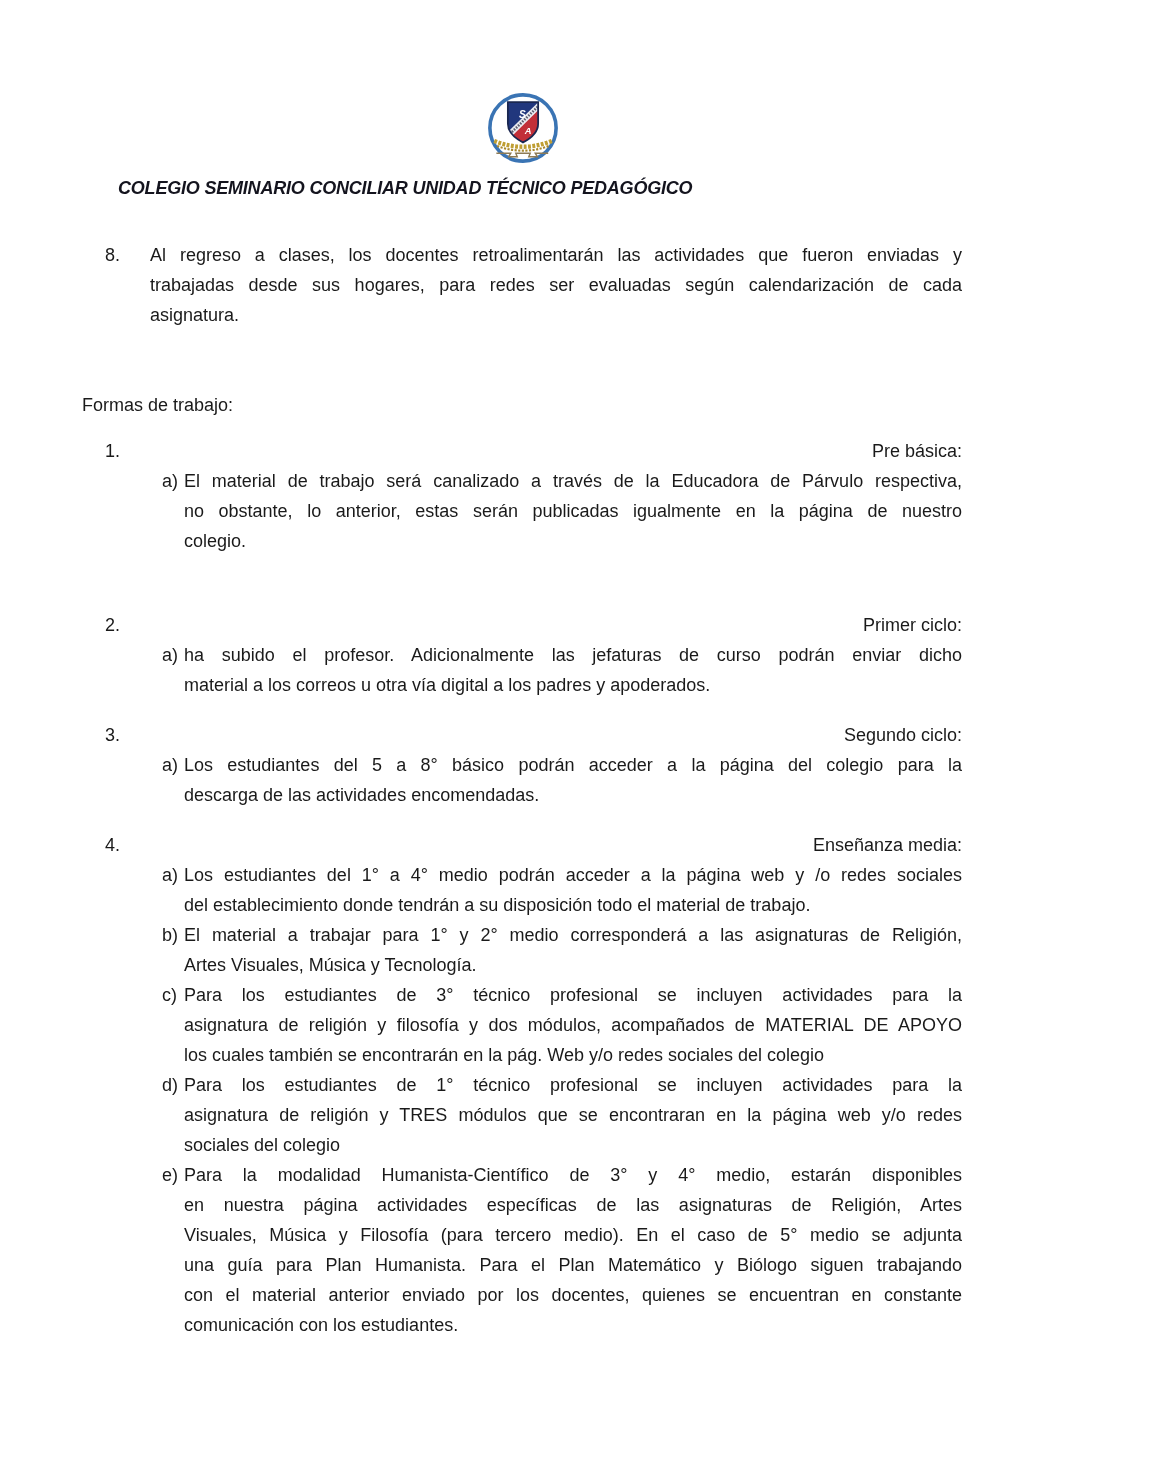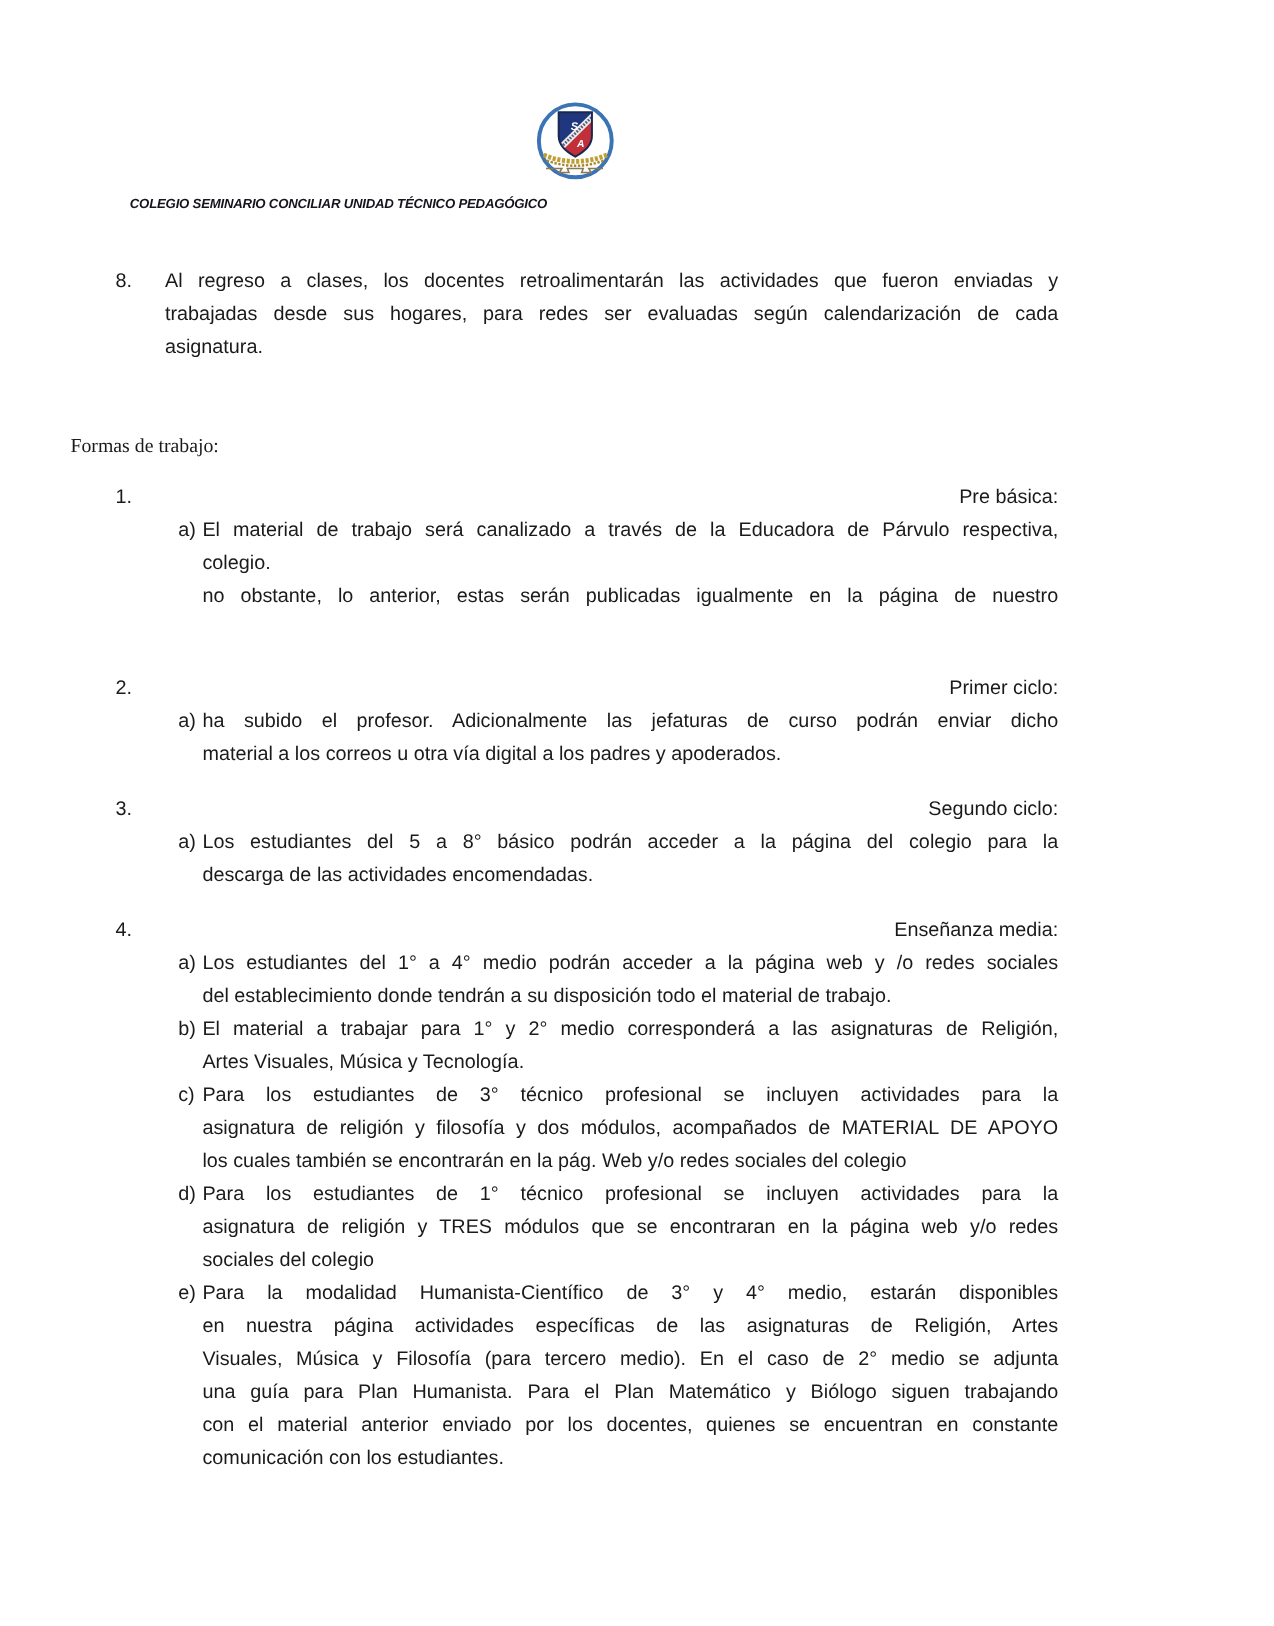"COLEGIO SEMINARIO CONCILIAR UNIDAD" .doc-title { font-size: 12px -> 18px }
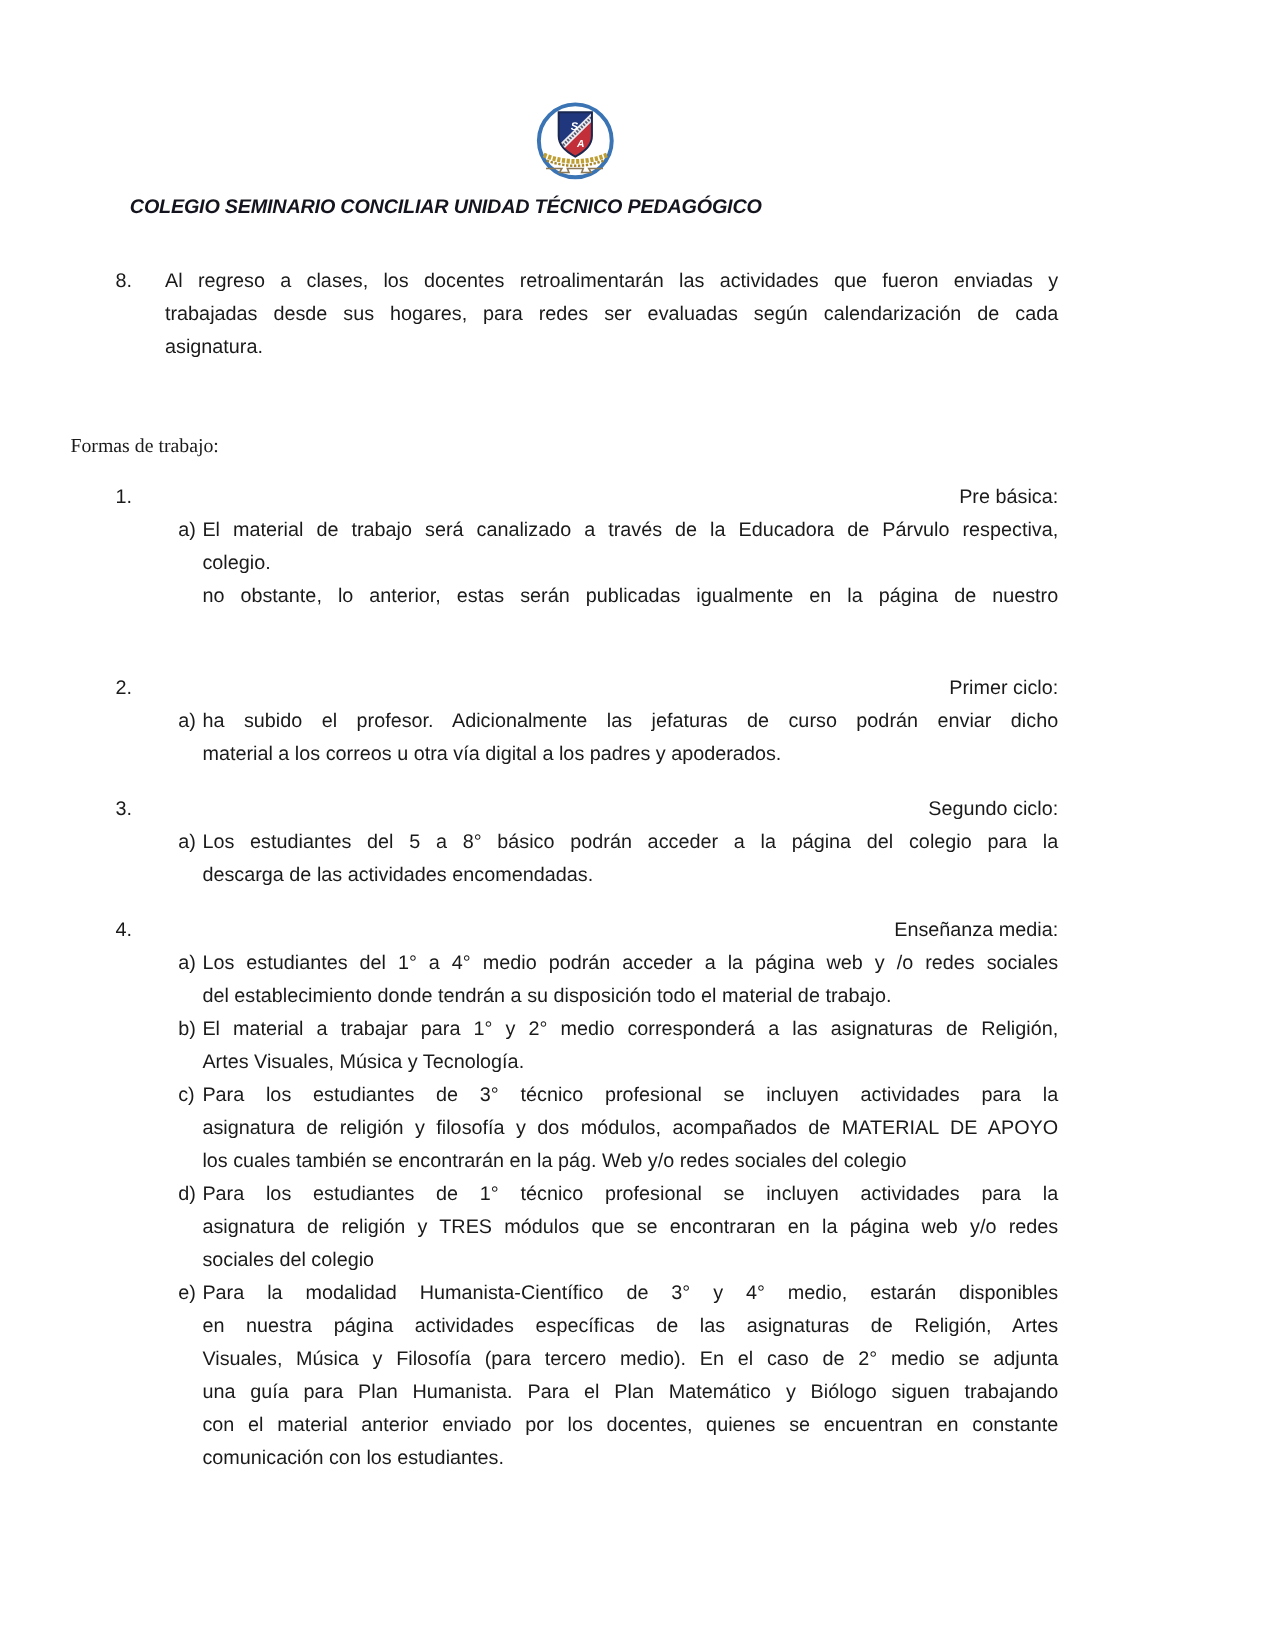"Formas de trabajo:" .formas { font-family: Liberation Serif, serif -> none; margin-left: 64px -> 82px }
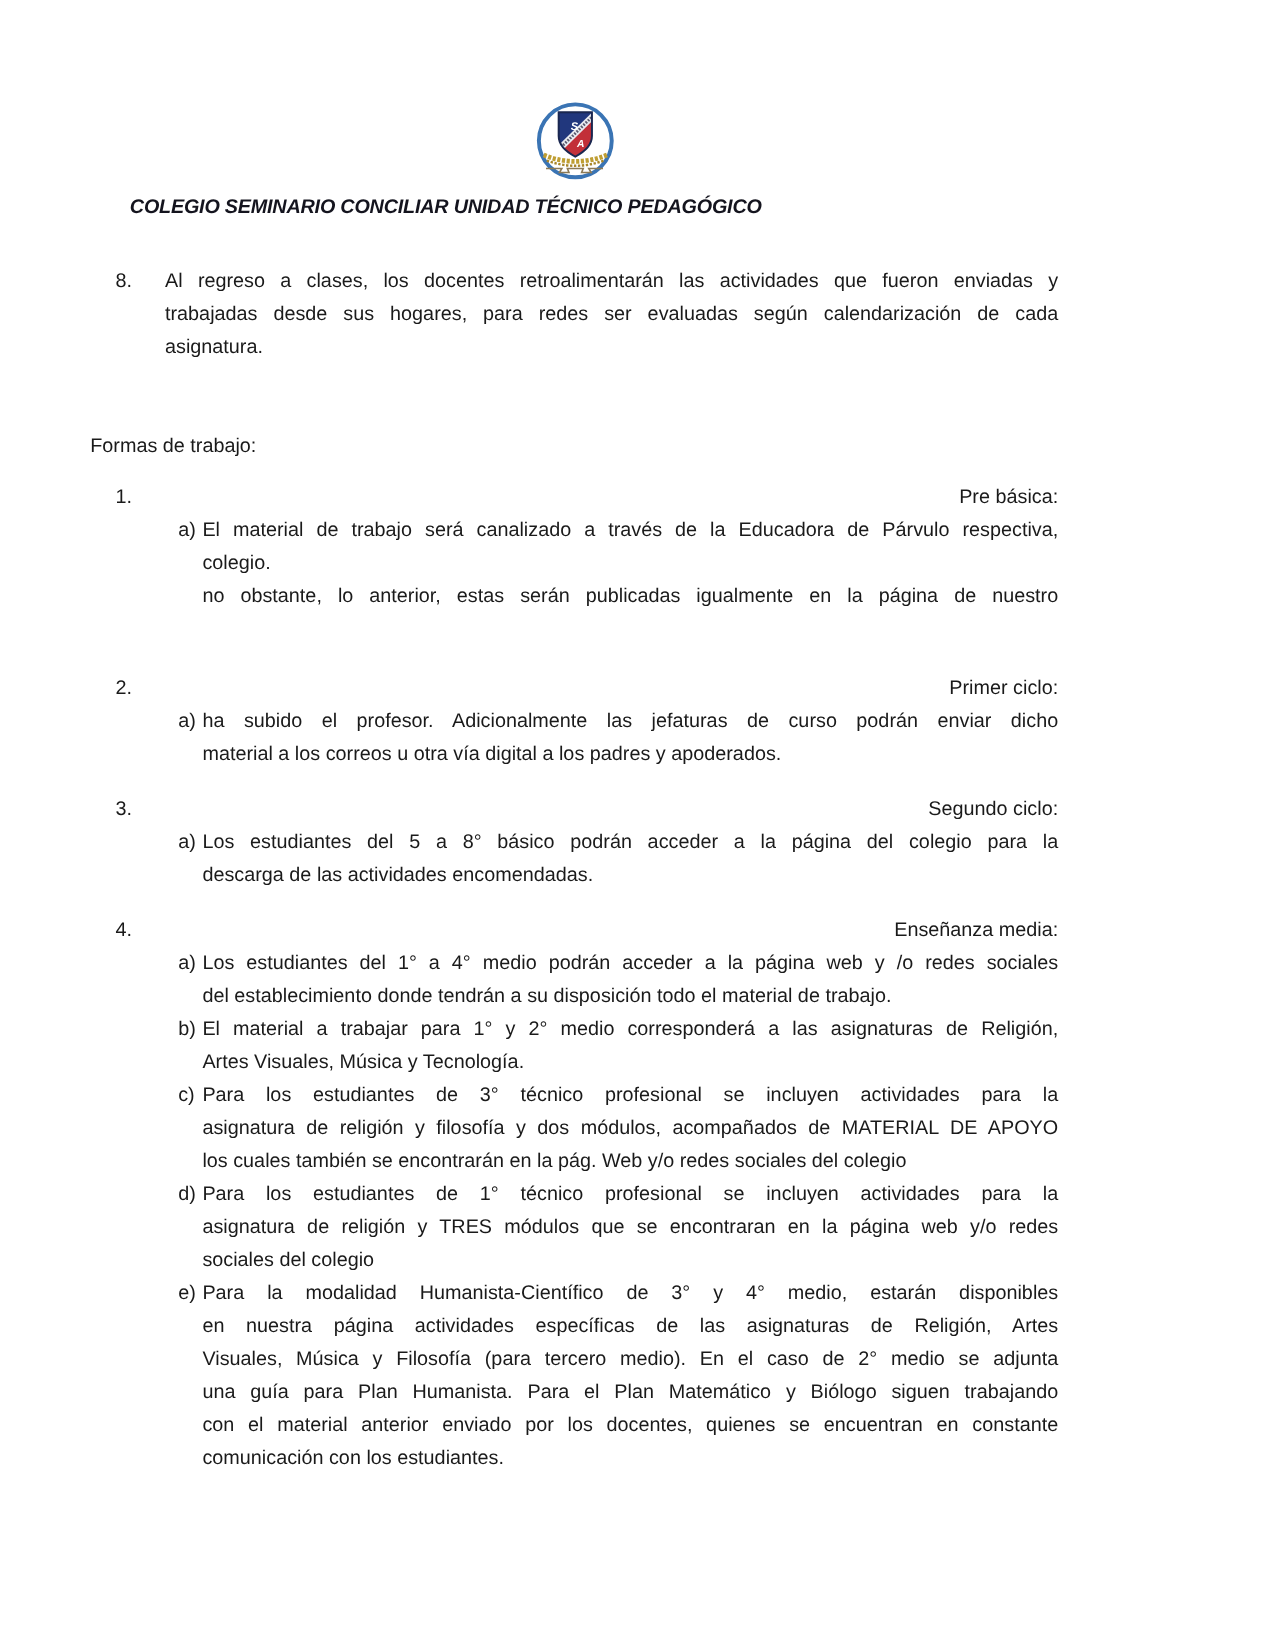"colegio." div.tline { order: before "no obstante, lo anterior, estas" -> after "no obstante, lo anterior, estas" }
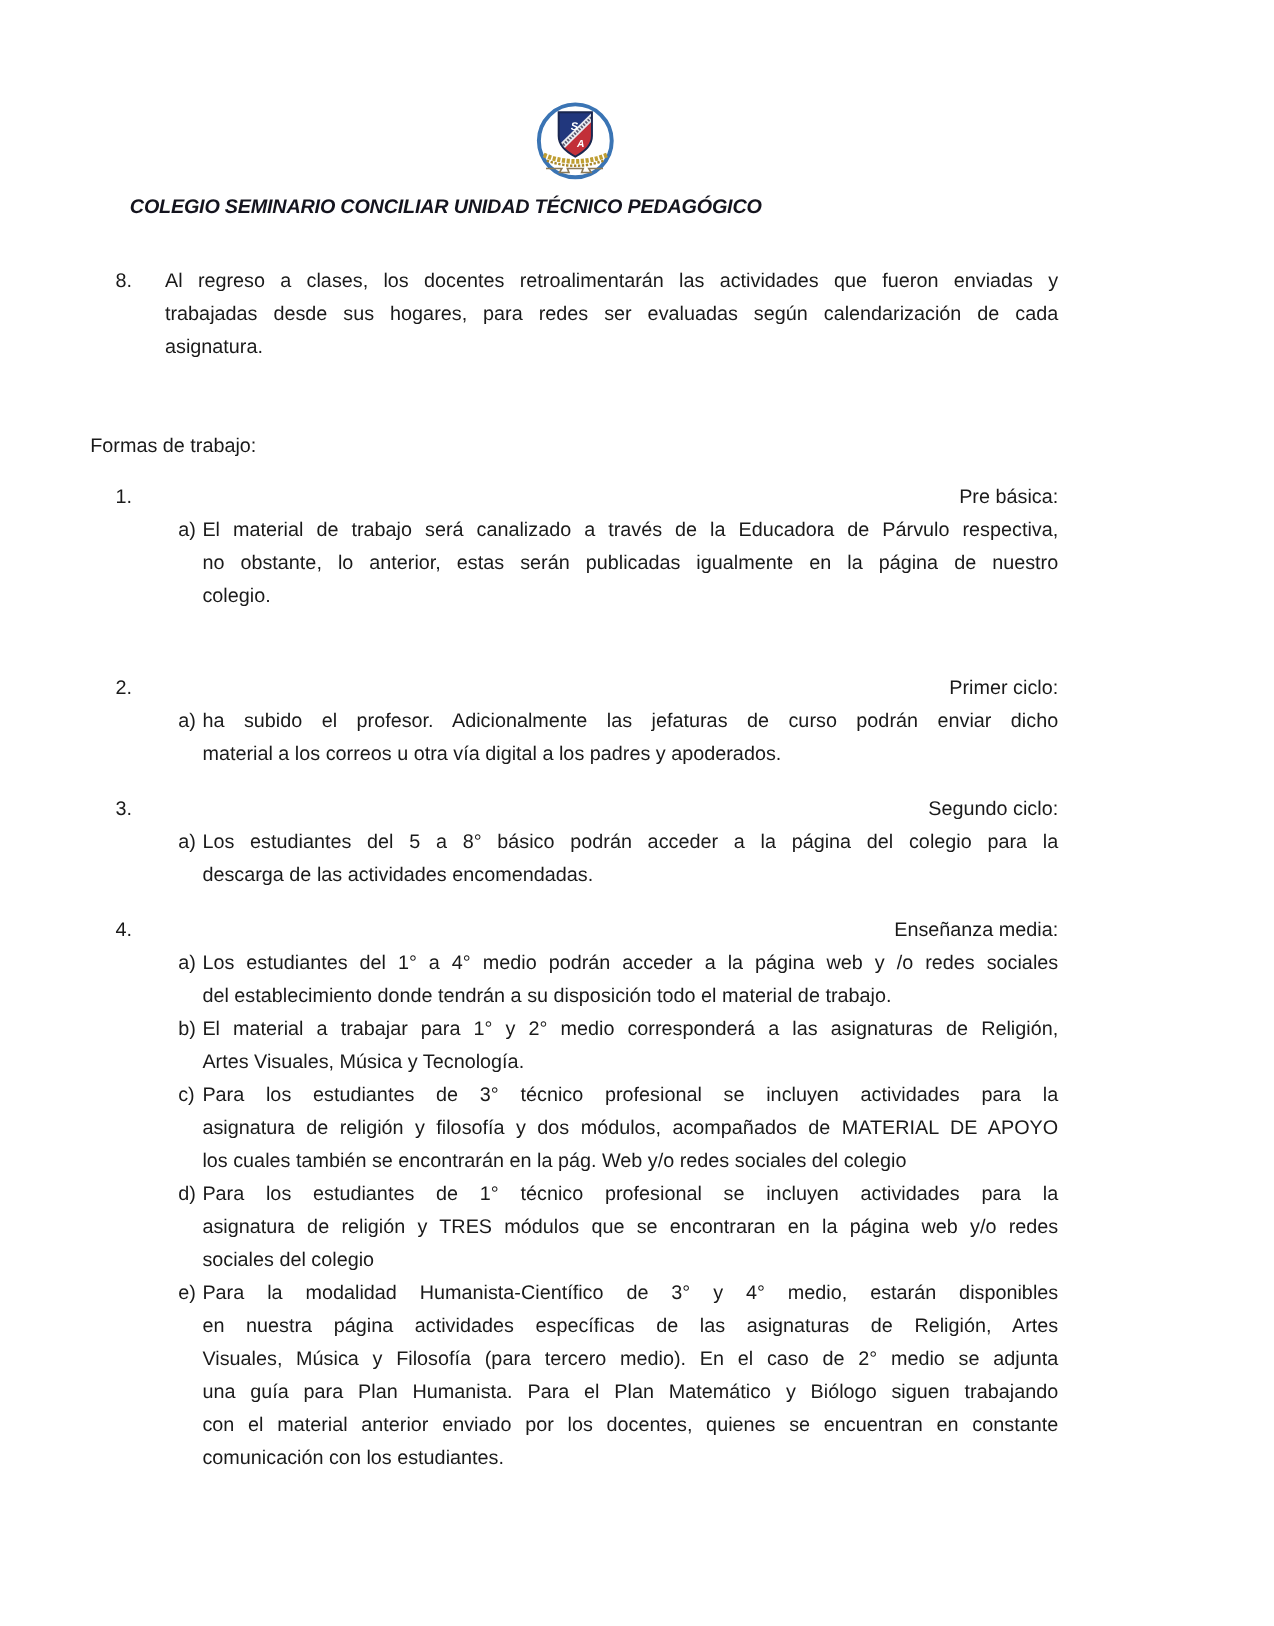"Visuales, Música y Filosofía (para" div.tline { text: 2 -> 5 }
